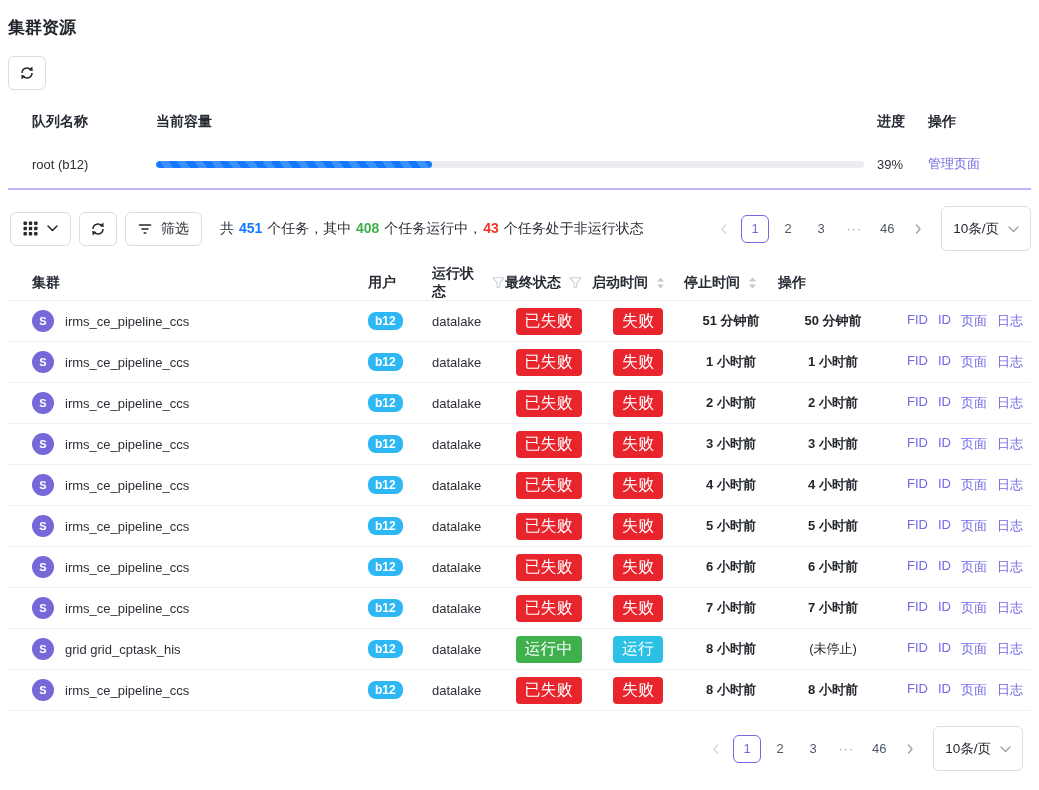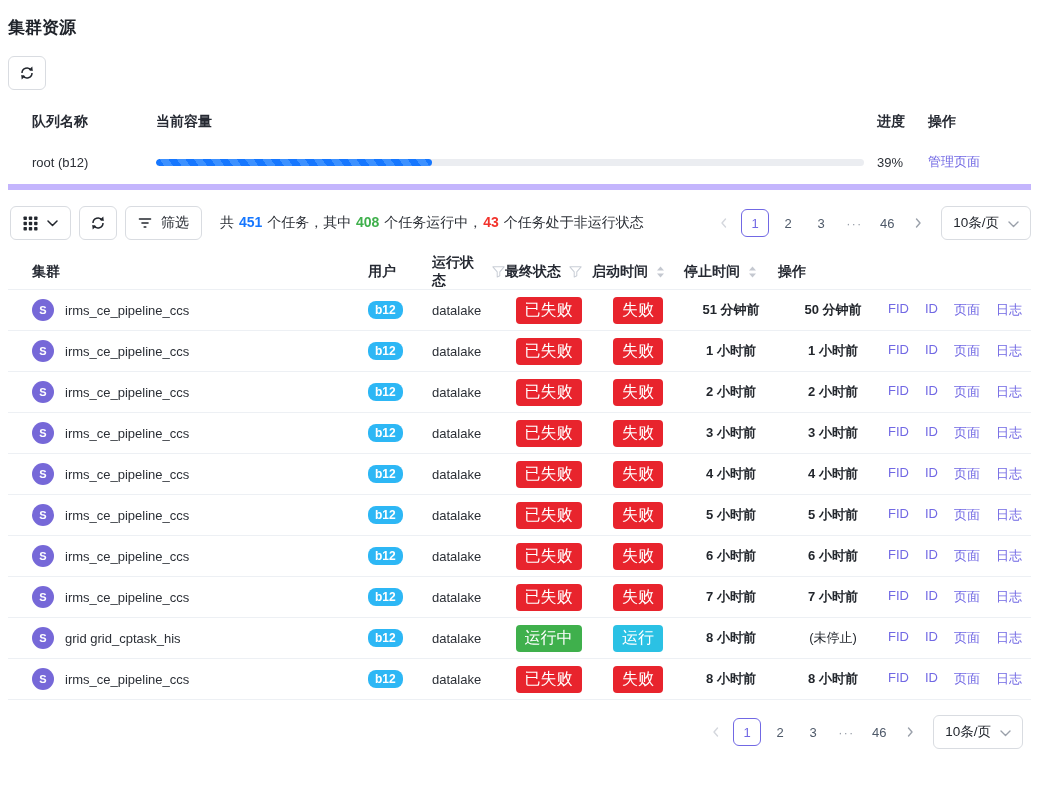"root (b12)" .res-row { border-bottom: 6px solid #c4b5fd -> 2px solid #c4b5fd }
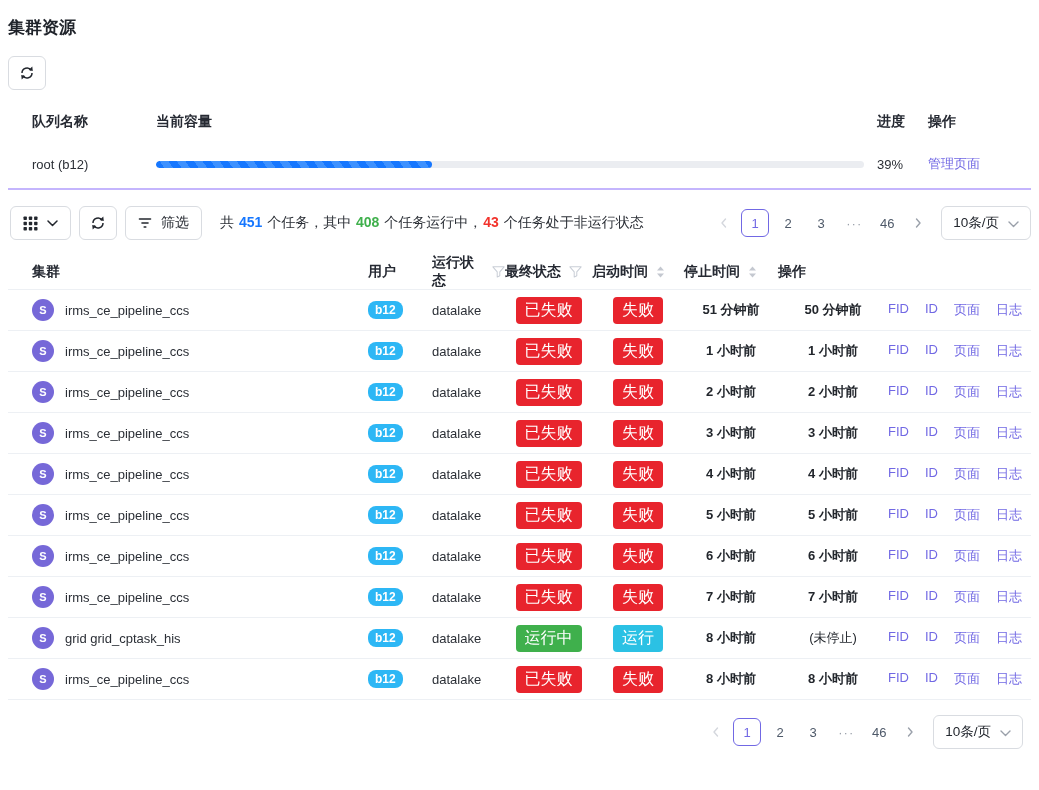"10条/页" .page-size { height: 34px -> 45px }
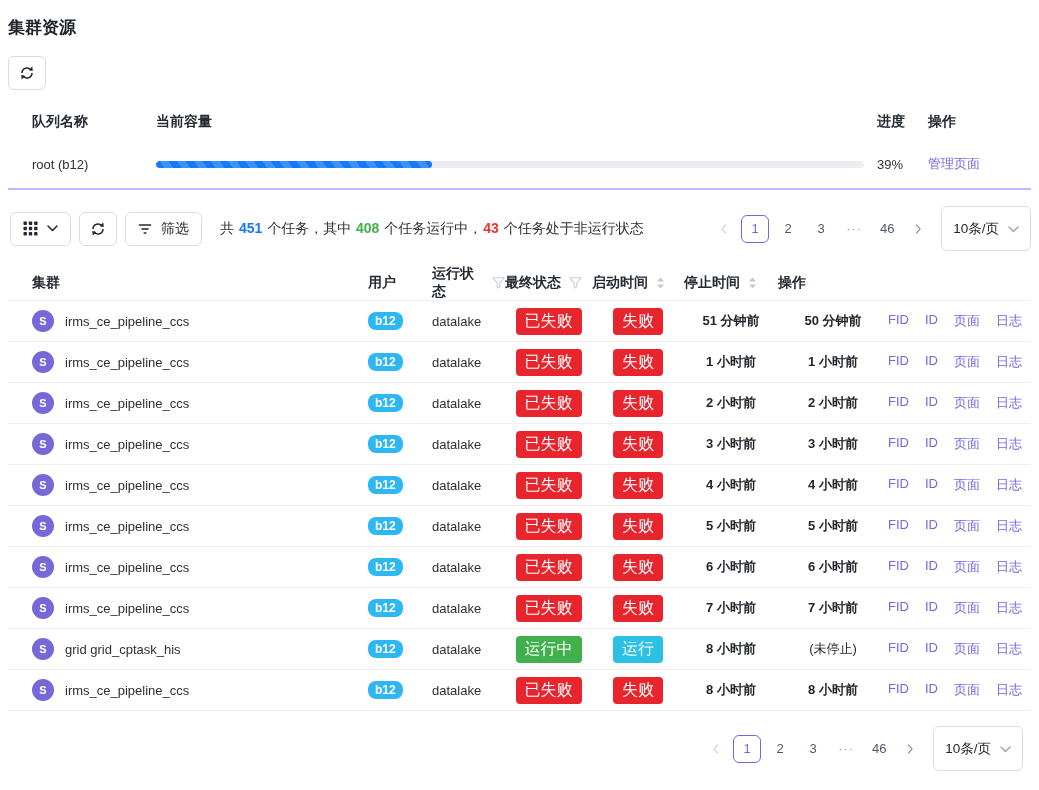"FID" .cell.actions { gap: 16px -> 10px; justify-content: none -> flex-end }
